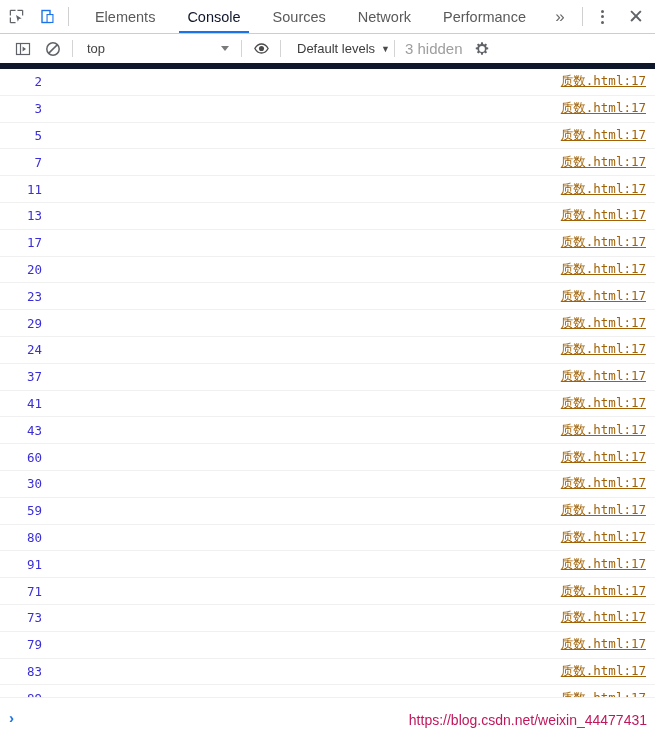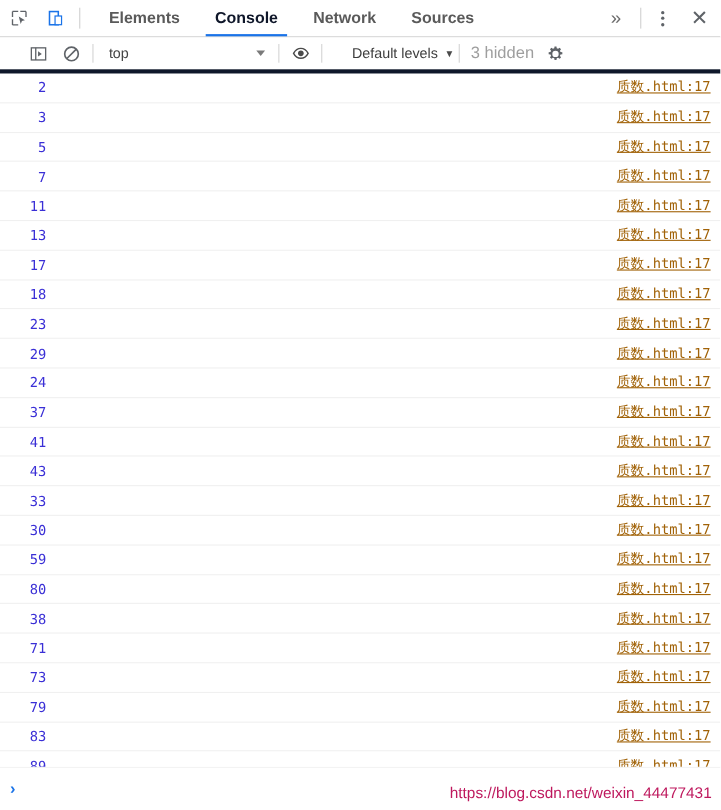"Elements" .tabs { font-weight: bold -> none }
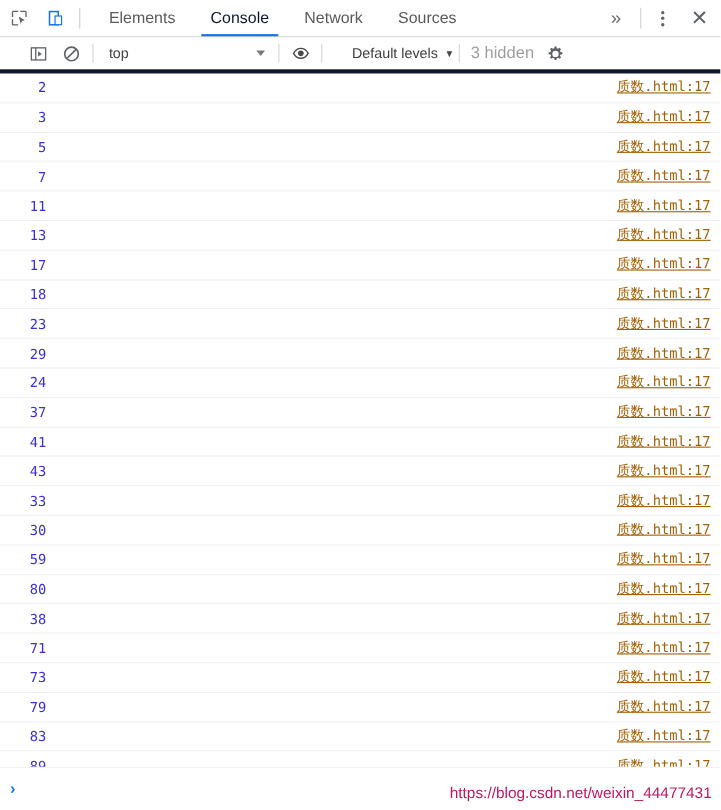"Network" div.tab { order: before "Sources" -> after "Sources" }
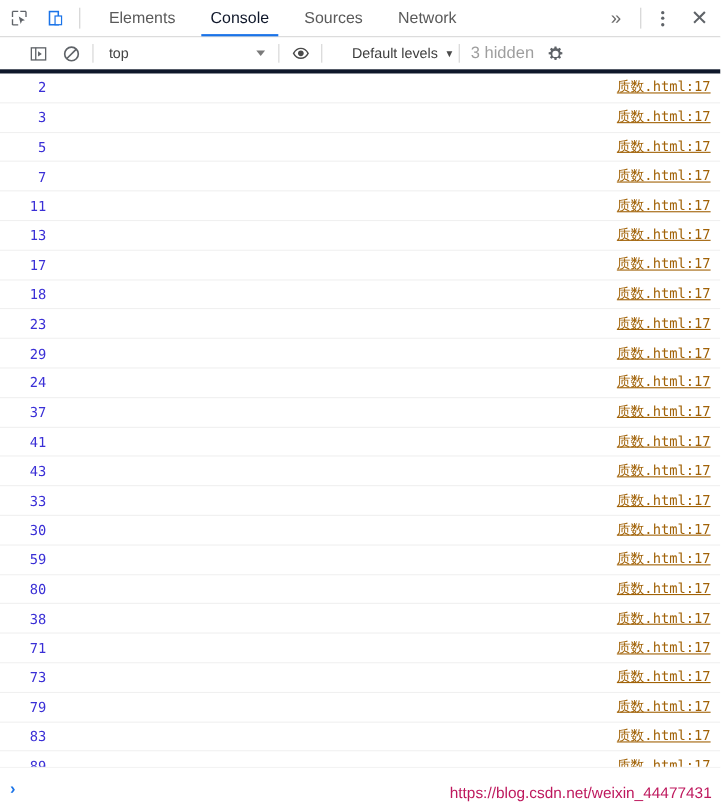"Performance" div.tab { html: none -> <div> <span>Performance</span> </div> }
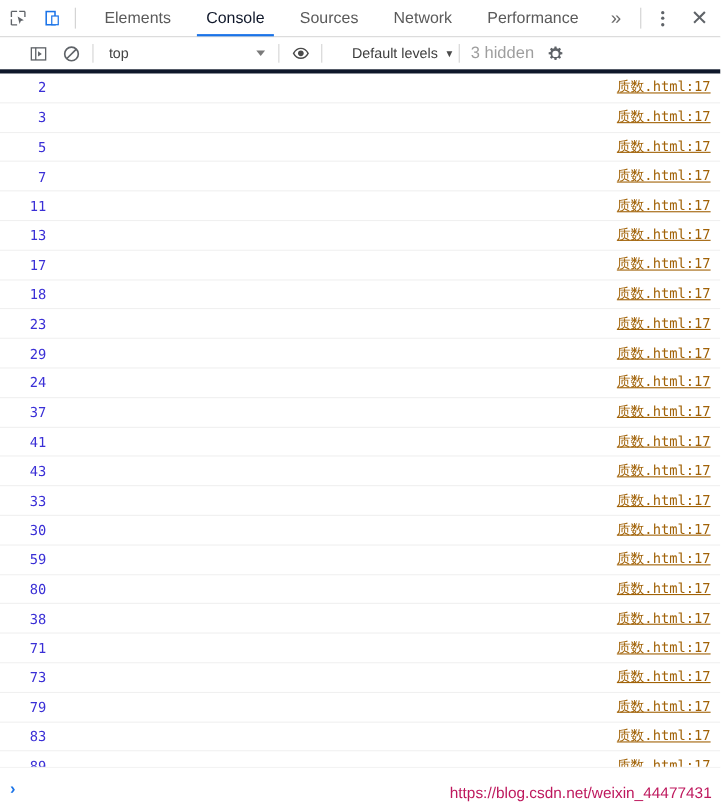"top" .consolebar { border-bottom: 4px solid #0f172a -> 6px solid #0f172a; padding: 0 20px -> 0 8px }
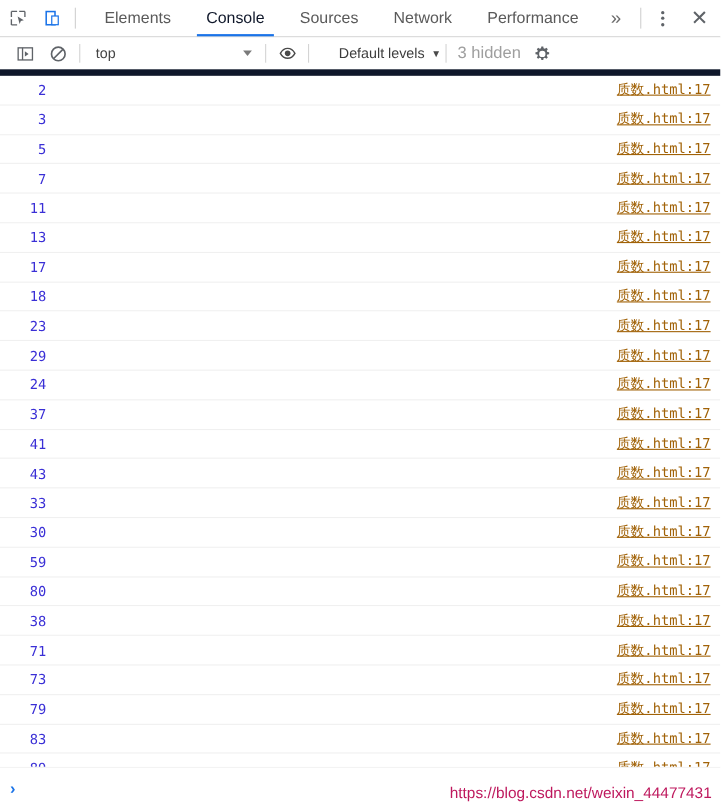"Default levels" .levels { margin-left: 23px -> 12px }
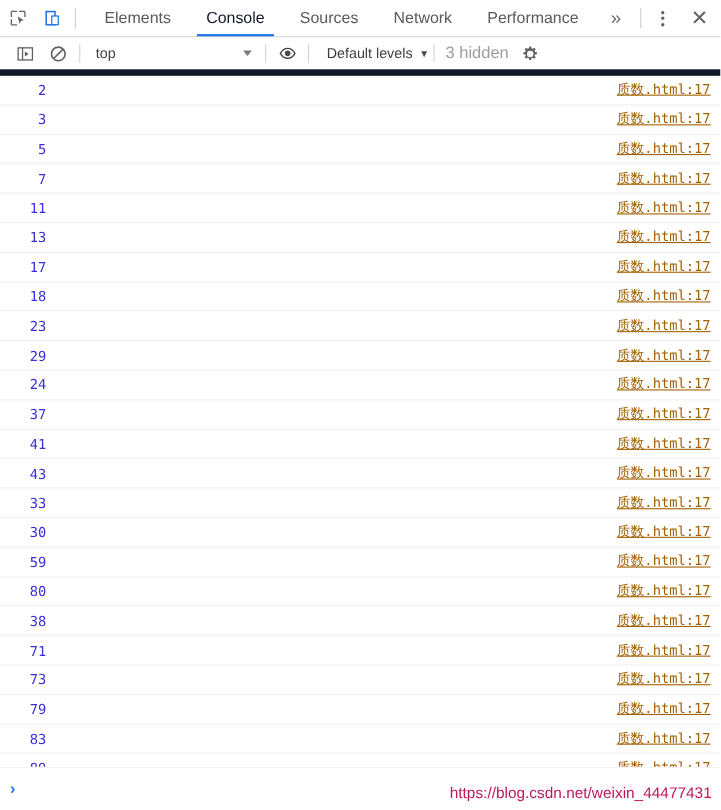"18" span.msg-text { text: 18 -> 20 }
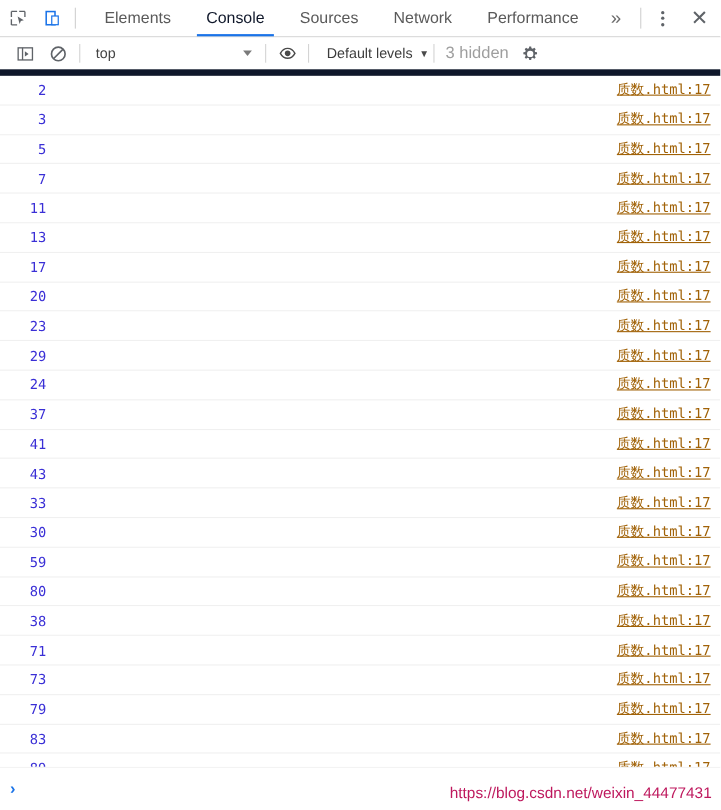"33" span.msg-text { text: 33 -> 60 }
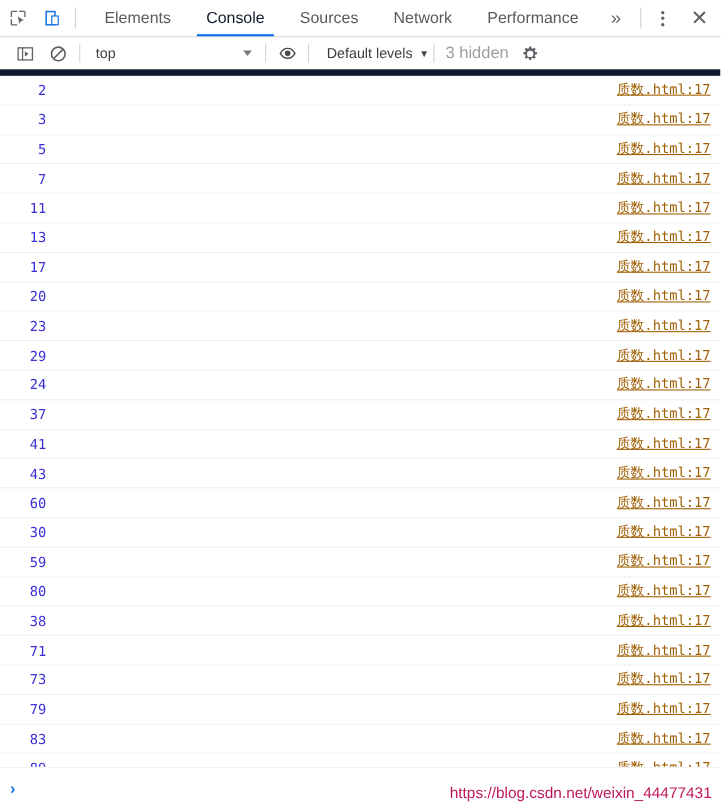"38" span.msg-text { text: 38 -> 91 }
